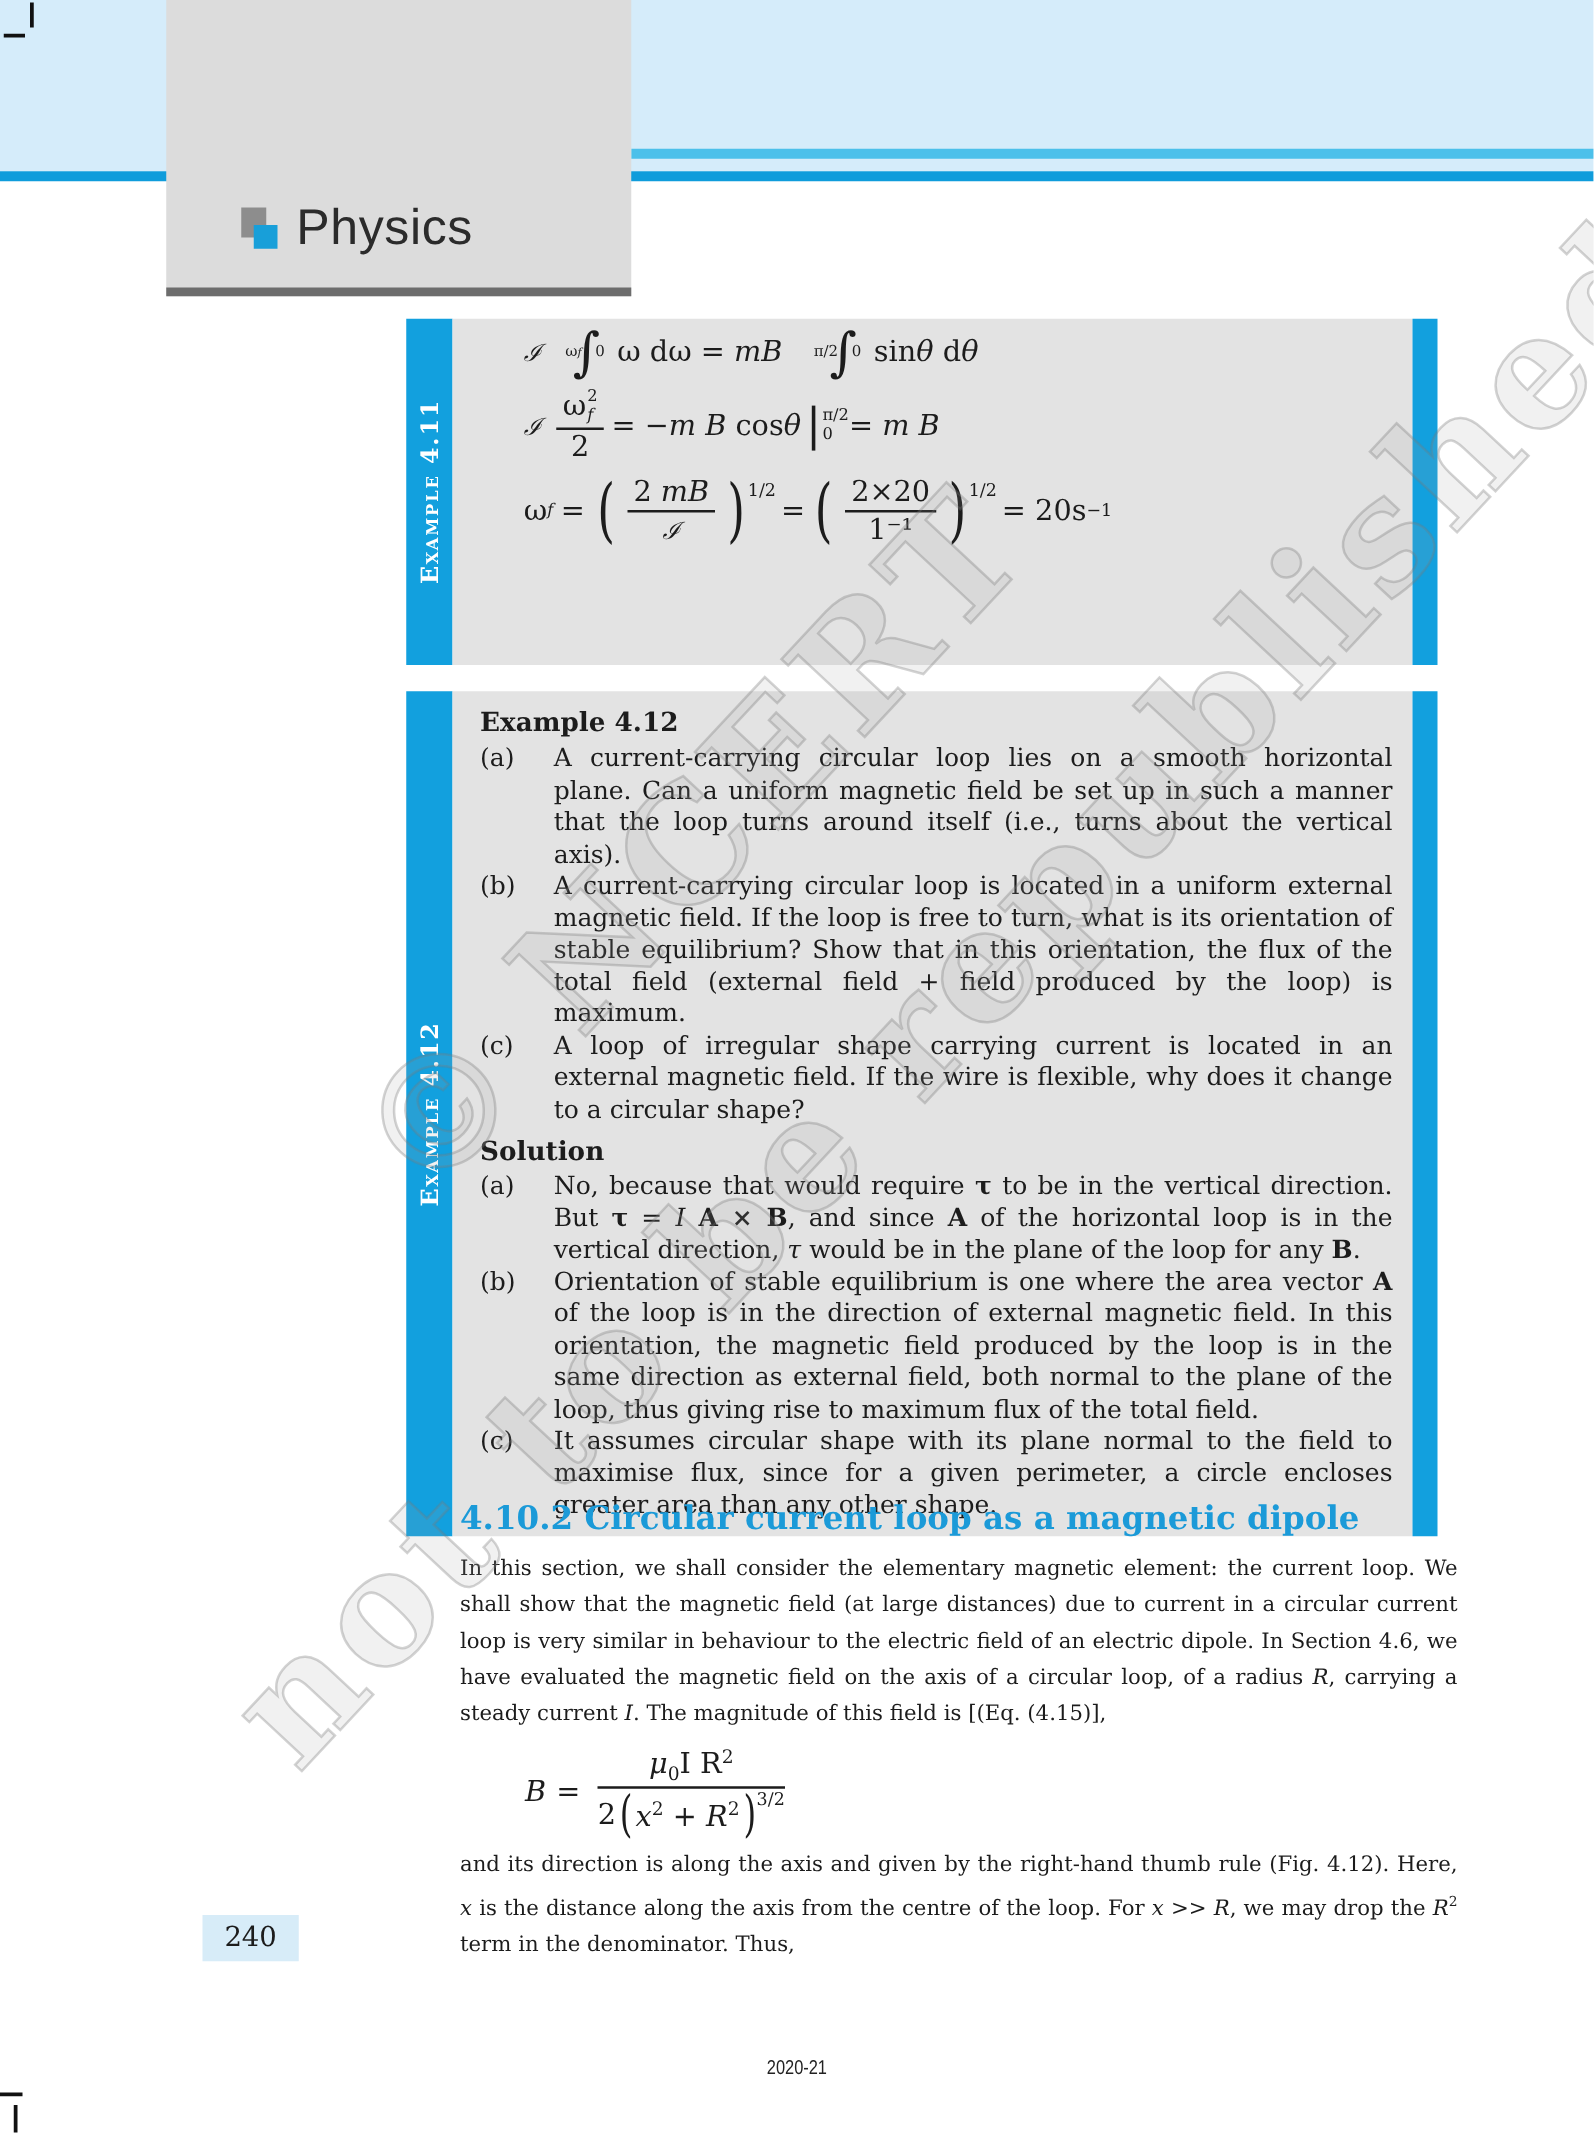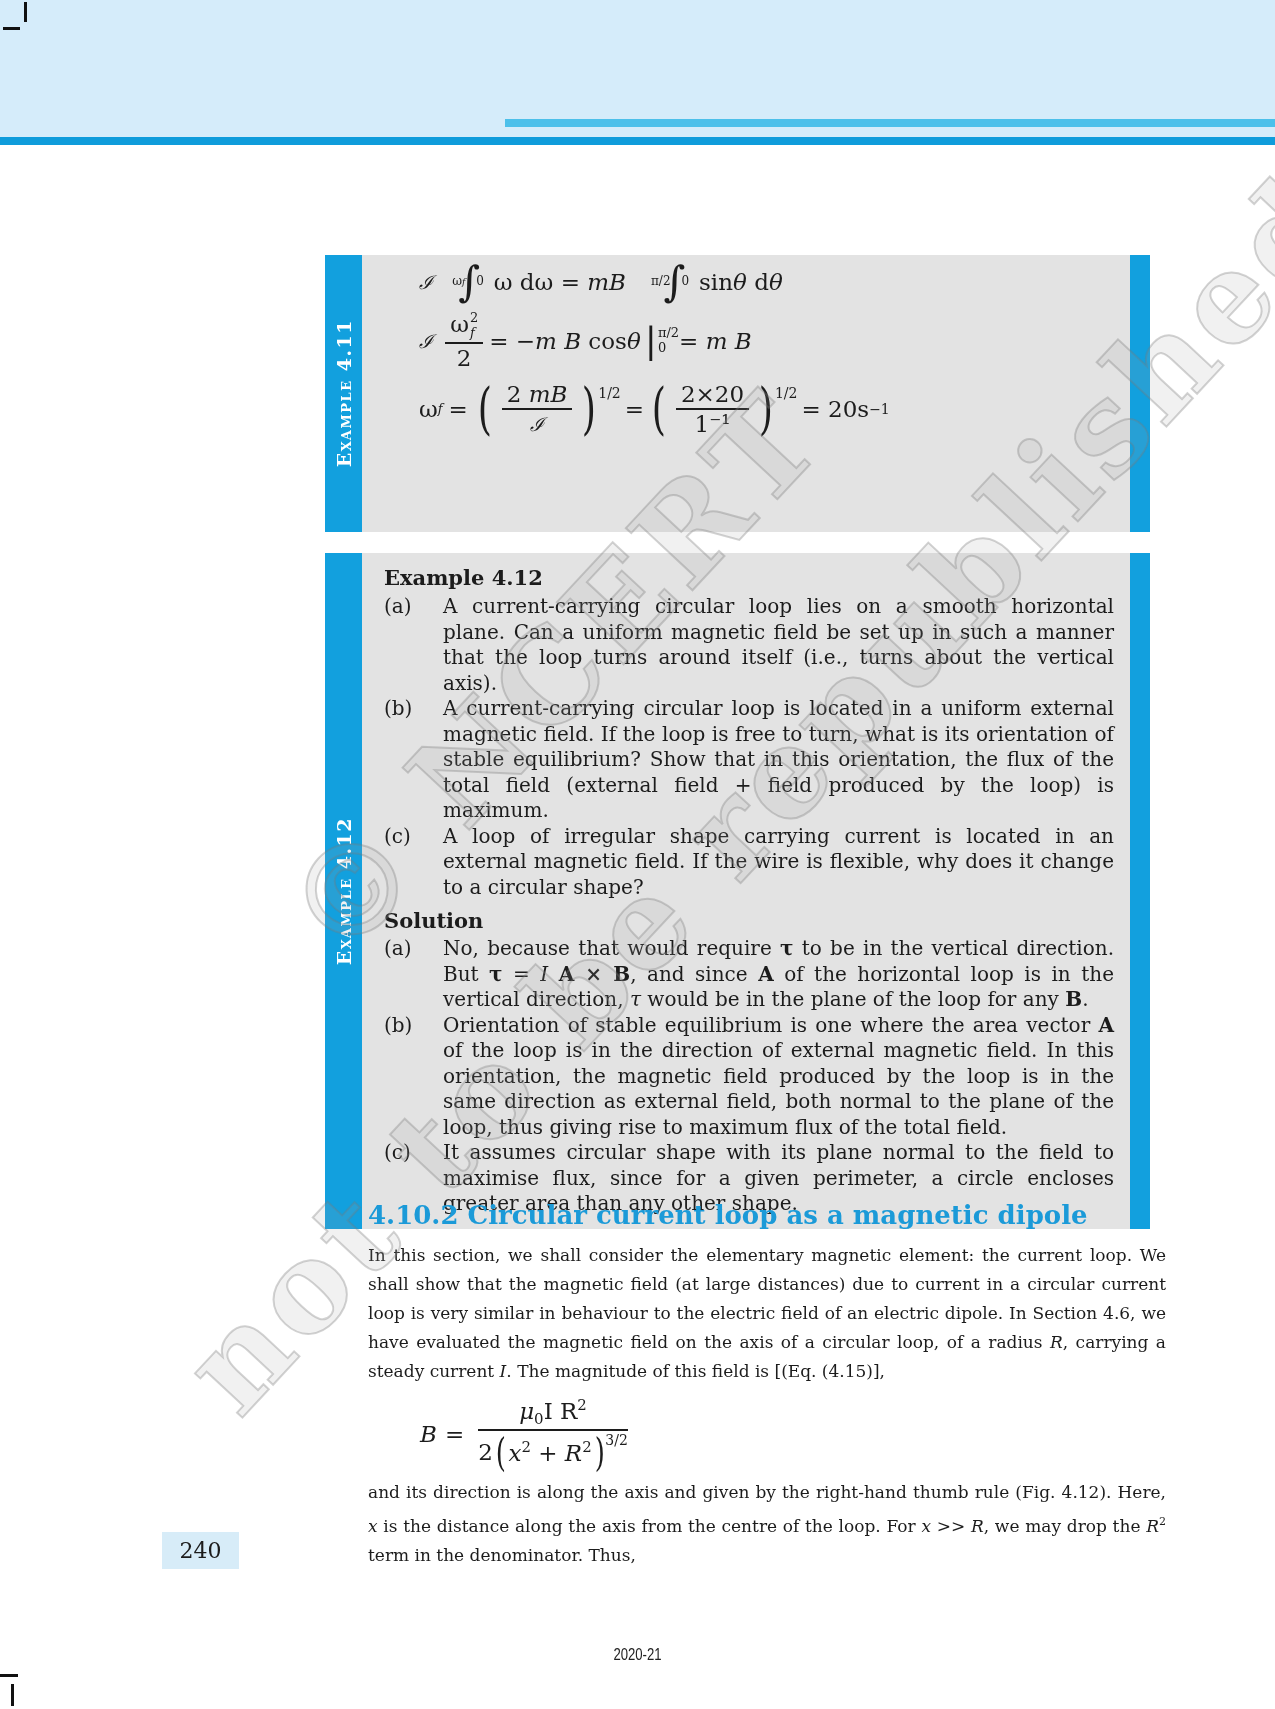"Physics" div.header-box { html: none -> <div> <div> <div></div> <div></div> </div> <div>Physics</div> </div> }
